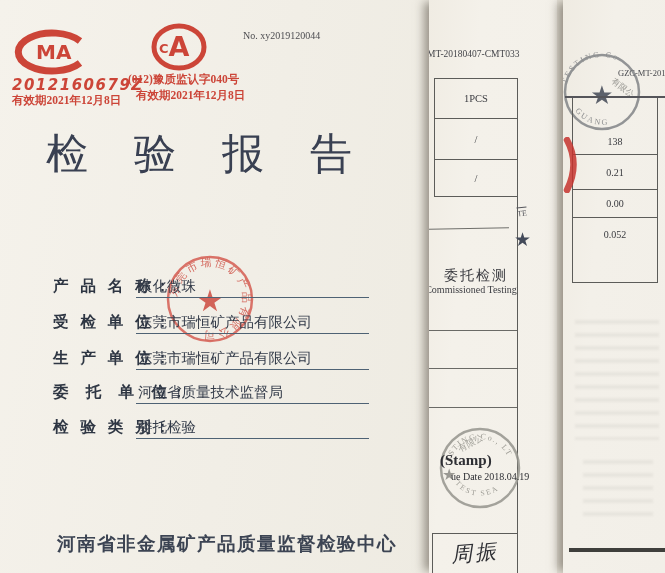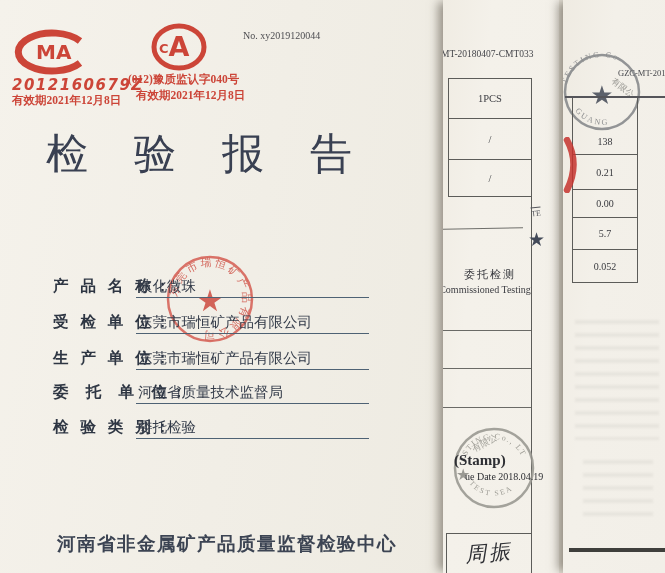"MT-20180407-CMT033" #page2 { left: 443px -> 429px; width: 116px -> 128px }
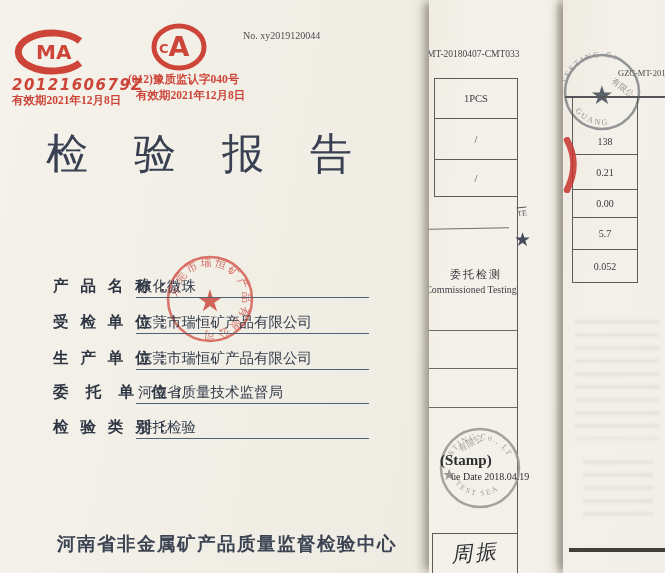"138" .p3-table { width: 66px -> 86px }
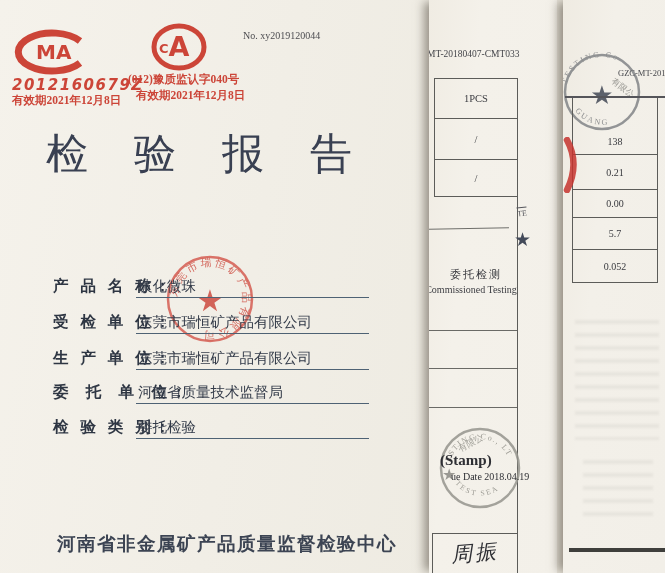"5.7" div.p3-cell { html: <div>5.7</div> -> none }
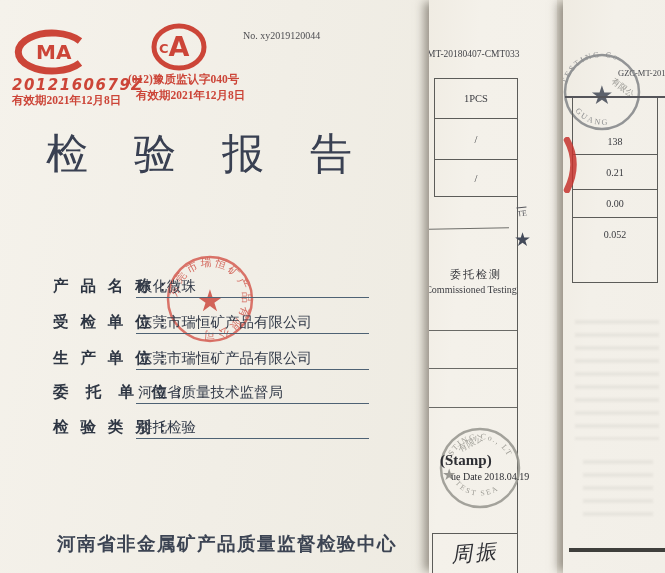"委托检测" .p2-type-cn { font-size: 11px -> 14px }
